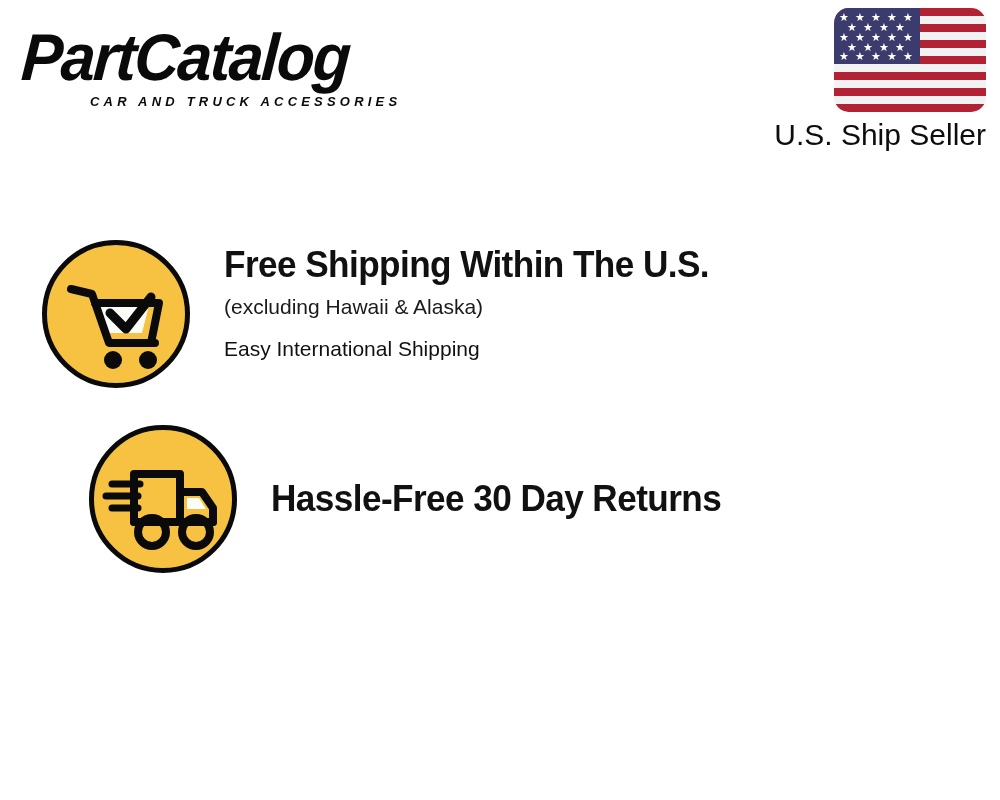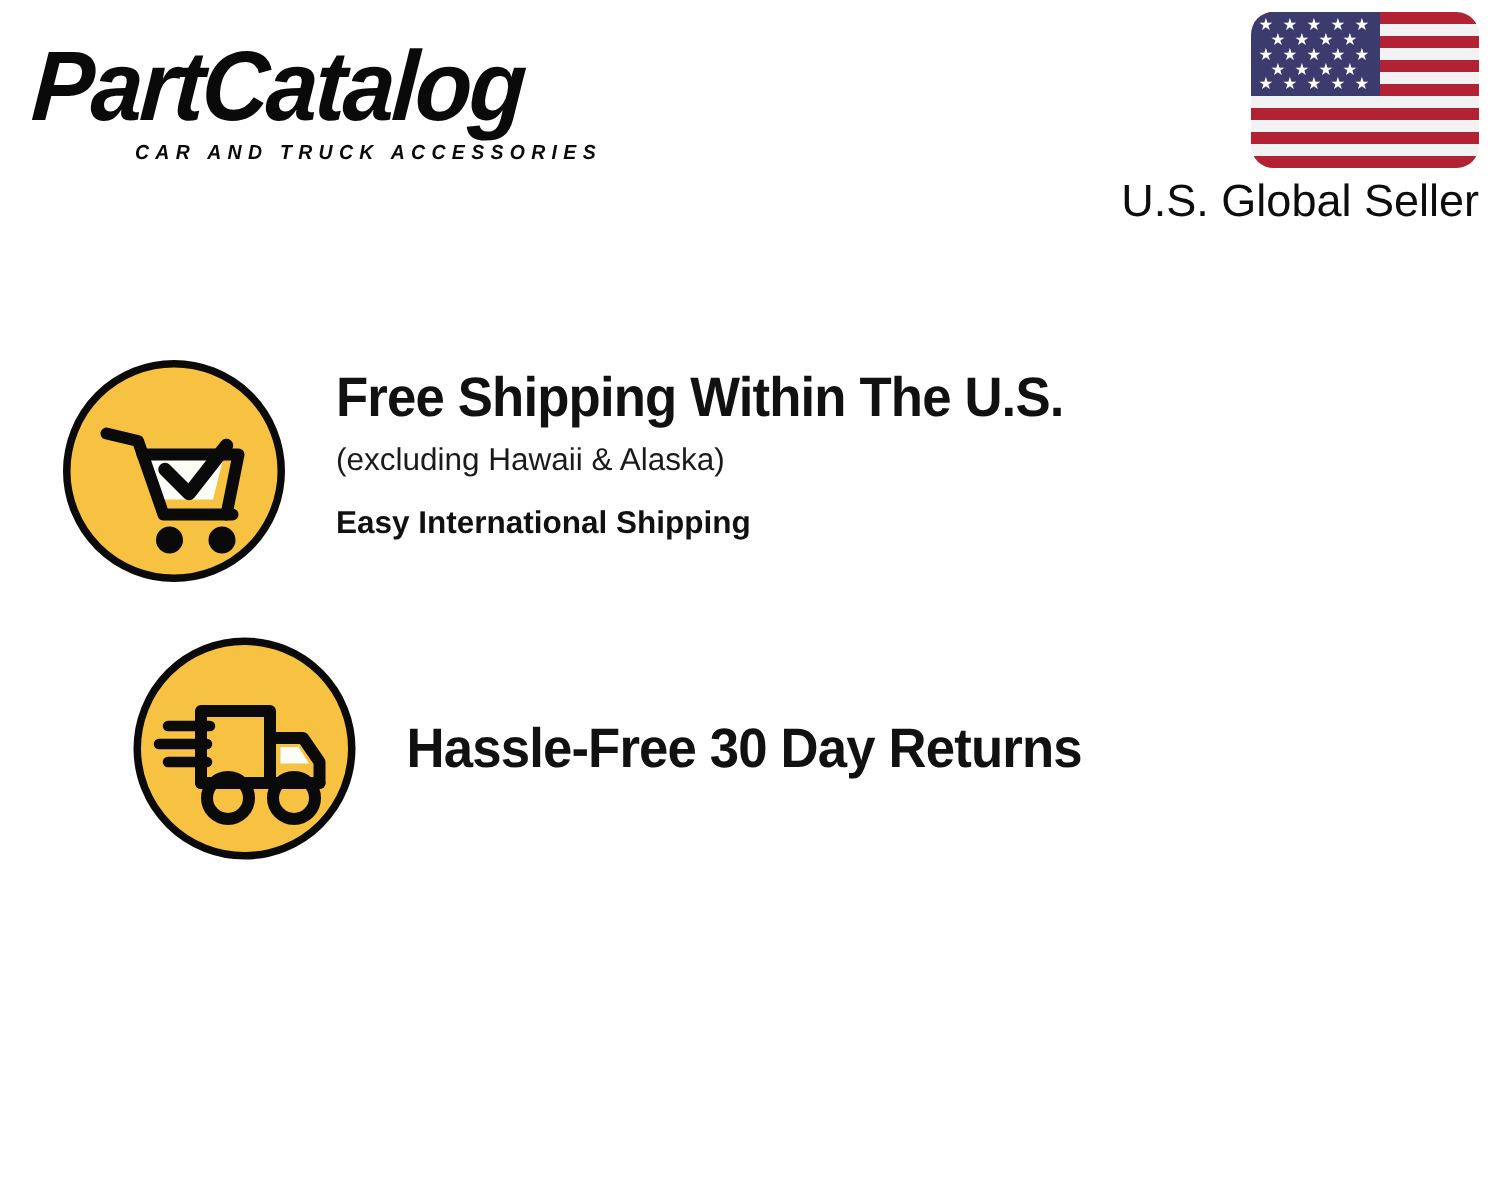"U.S. Global Seller" div { text: Global -> Ship }
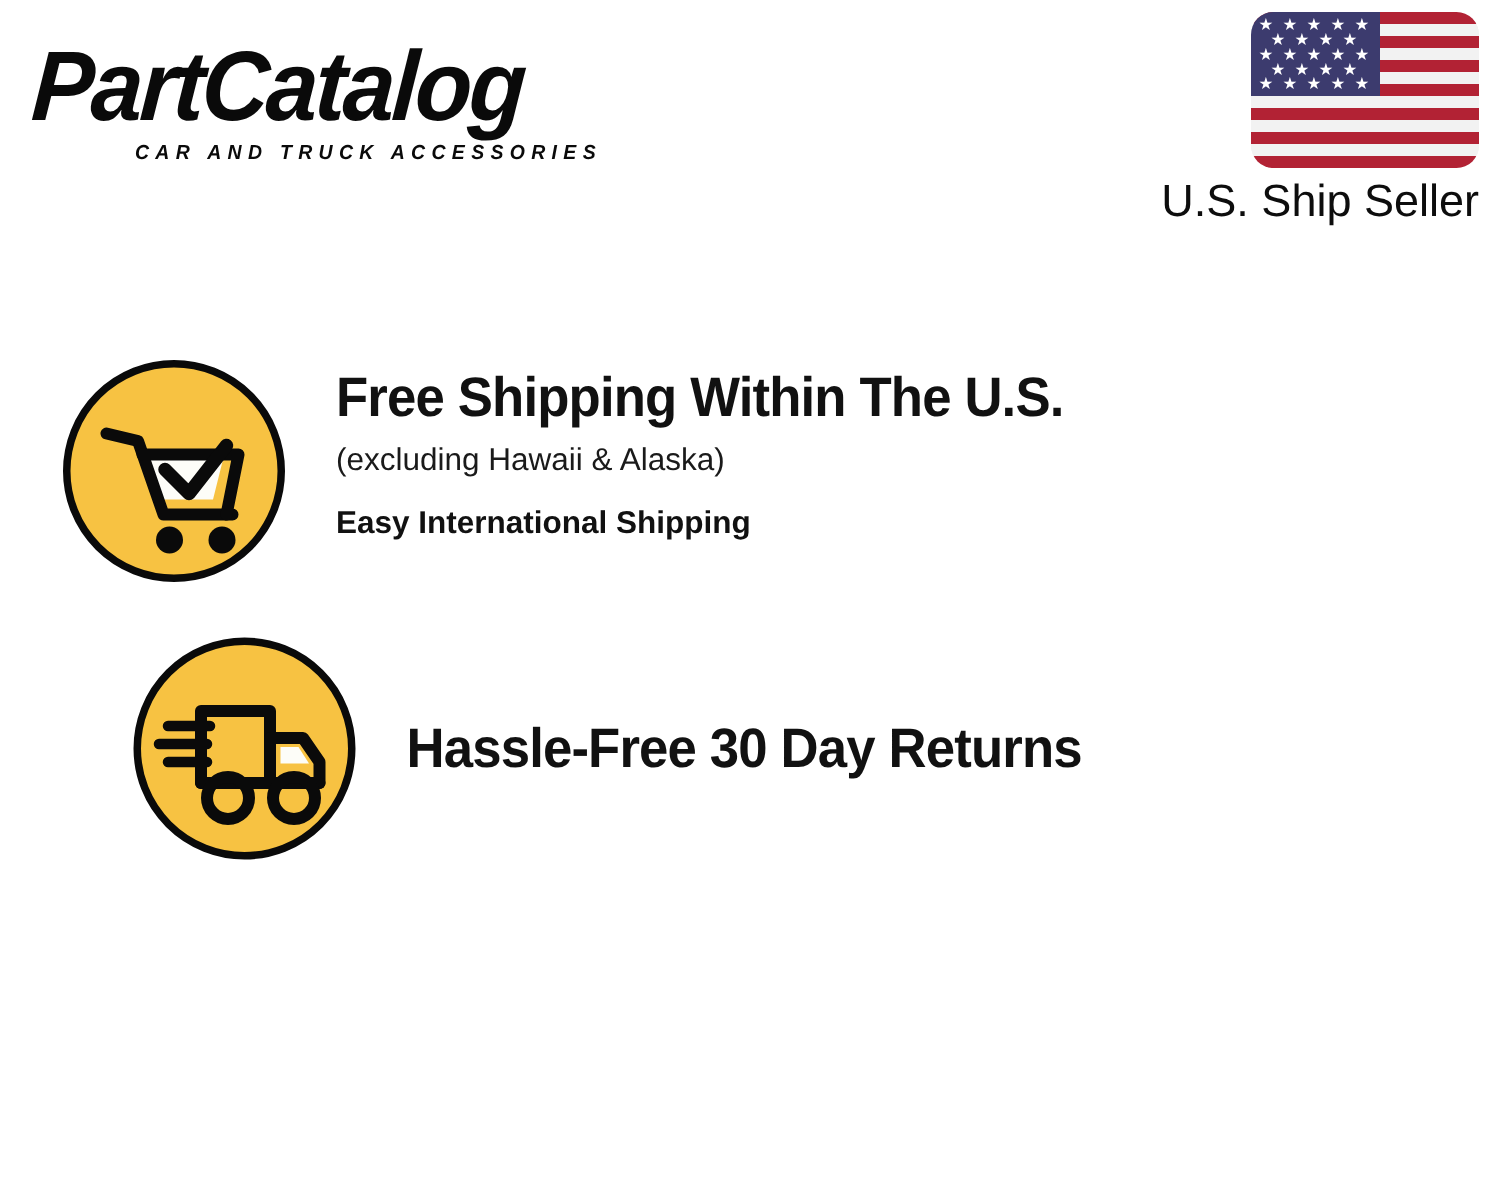"Easy International Shipping" .feature-sub-strong { font-weight: 700 -> 400 }
